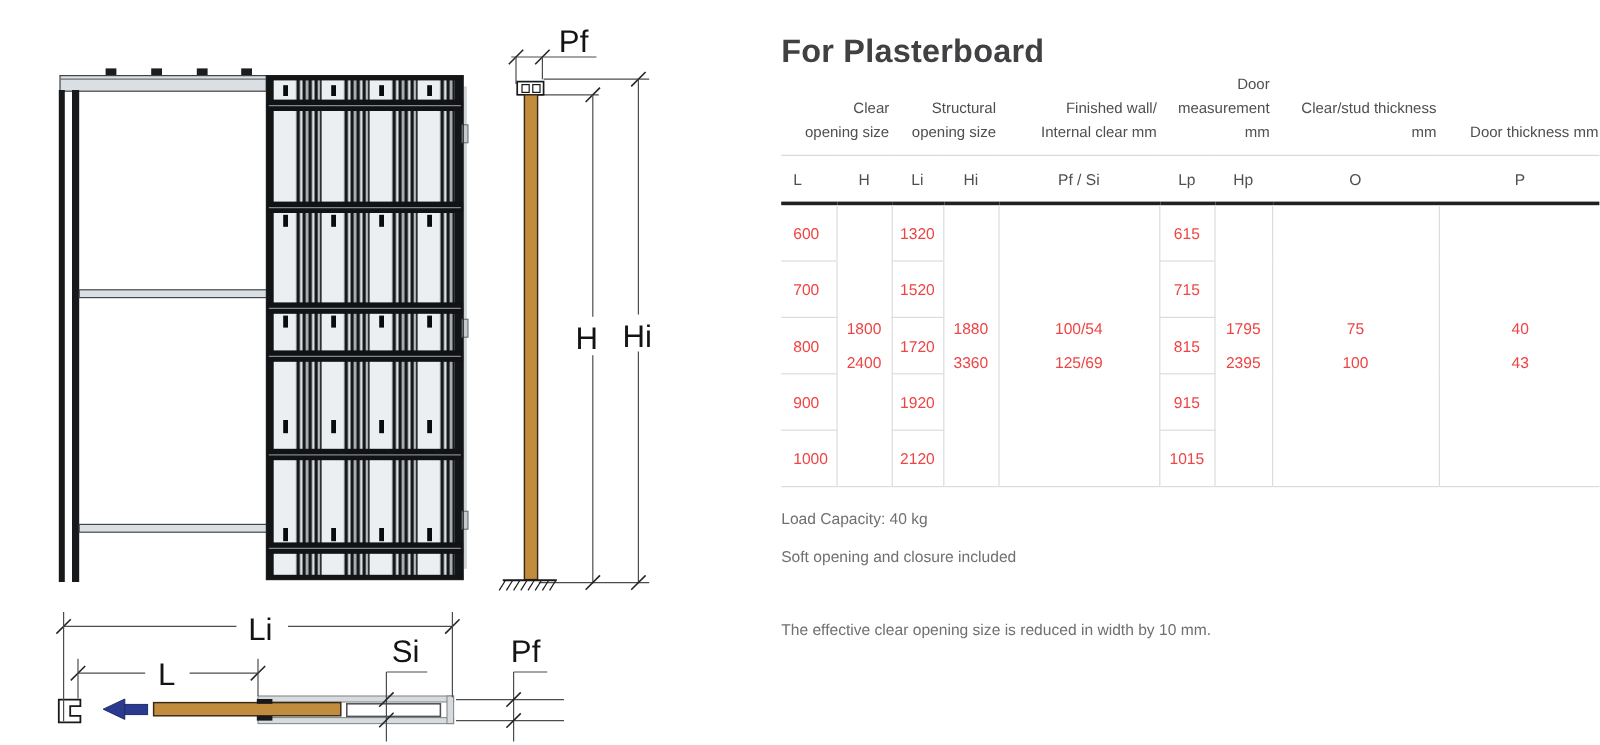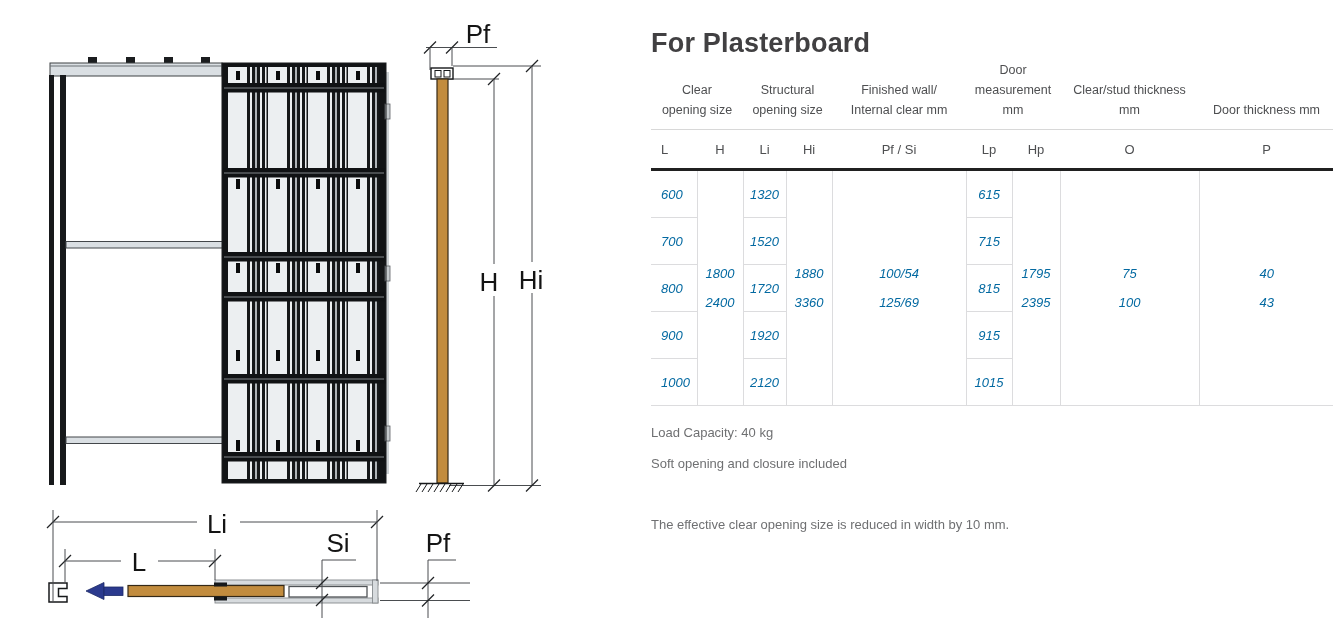"Door" thead tr.groups th { text-align: center -> right }
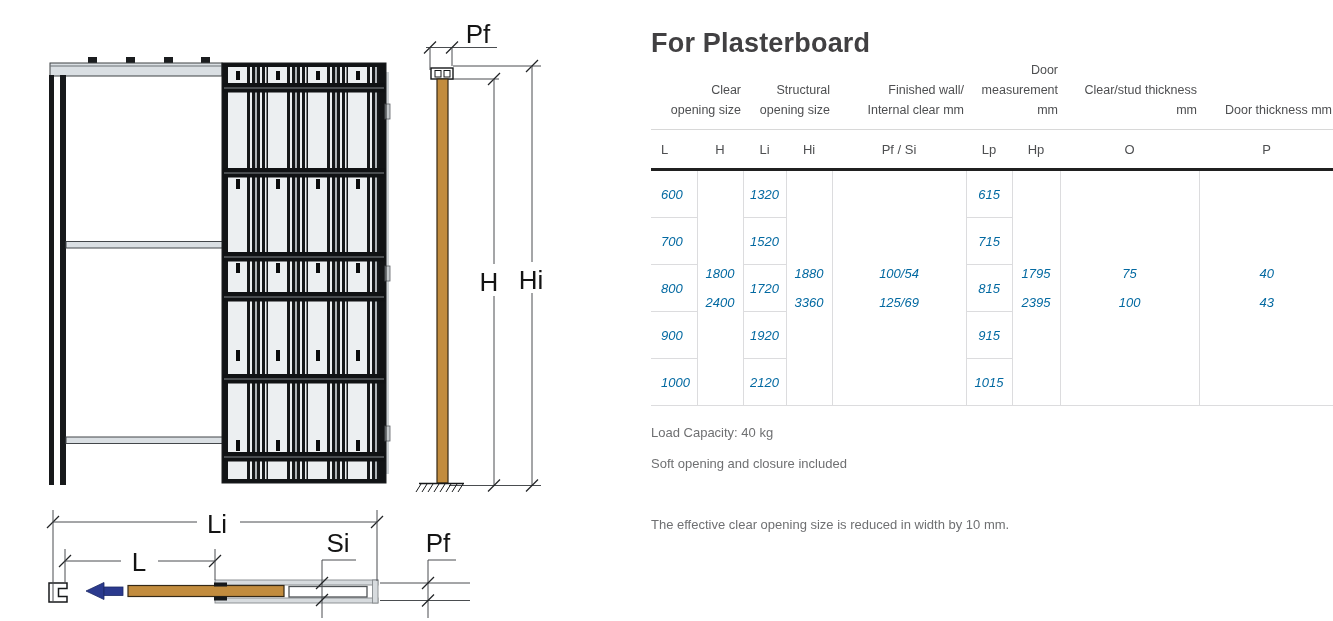"600" tbody td { color: #0369a1 -> #ef4444; font-style: italic -> none }
